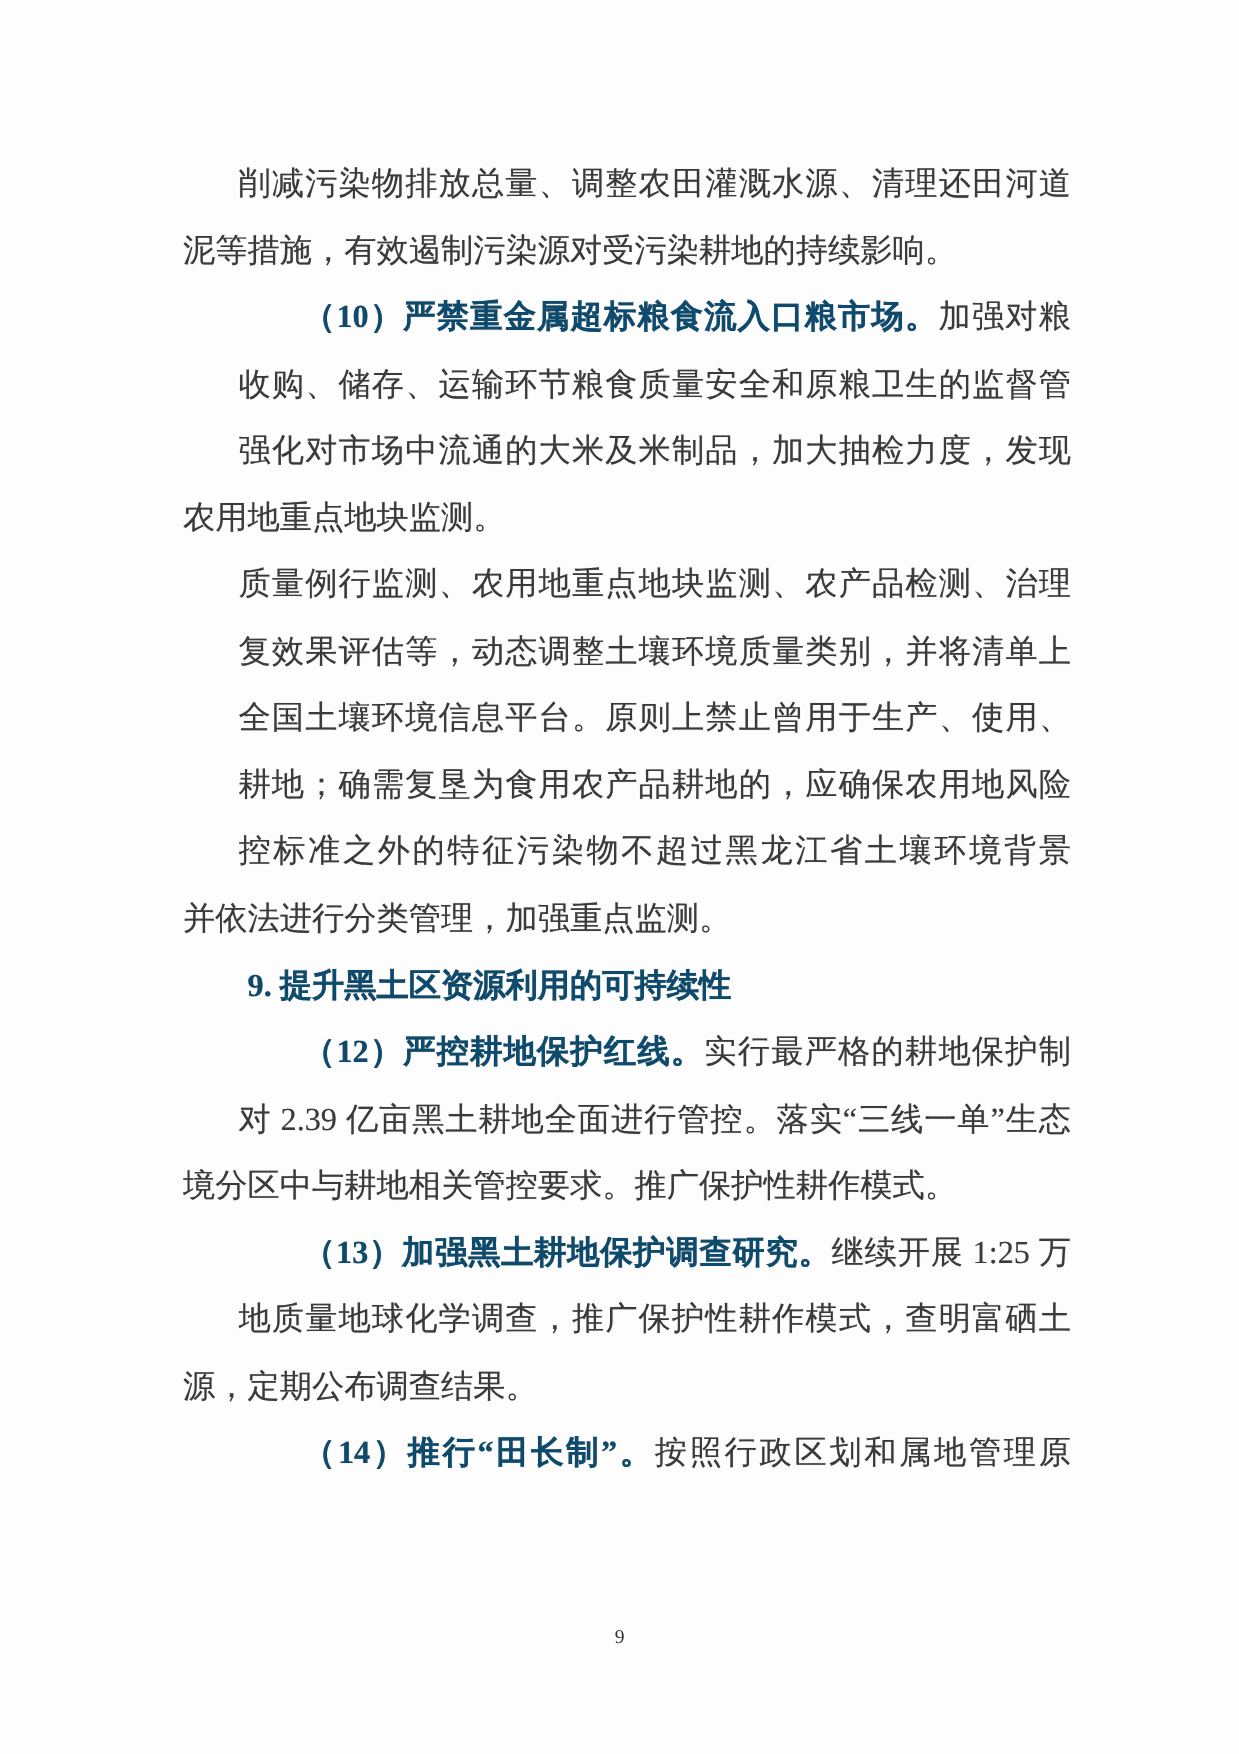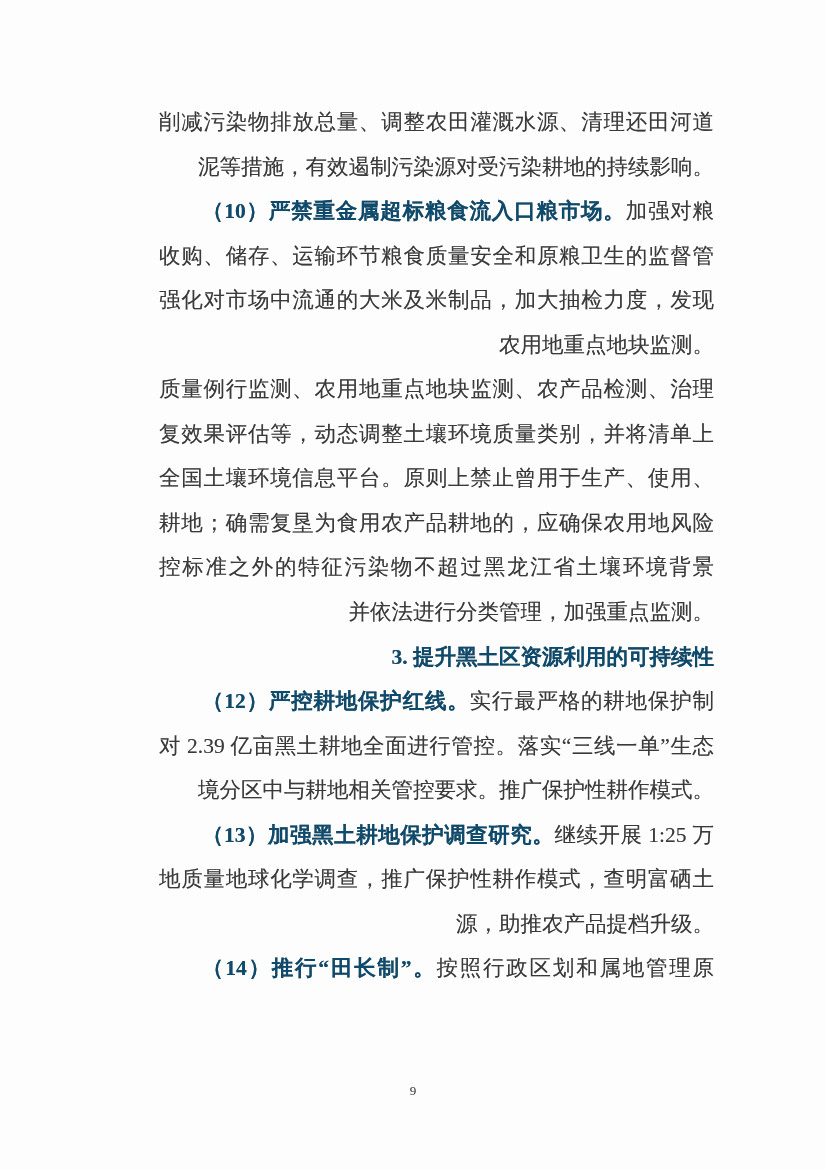"泥等措施，有效遏制污染源对受污染耕地的持续影响。" .line { text-align: right -> none }
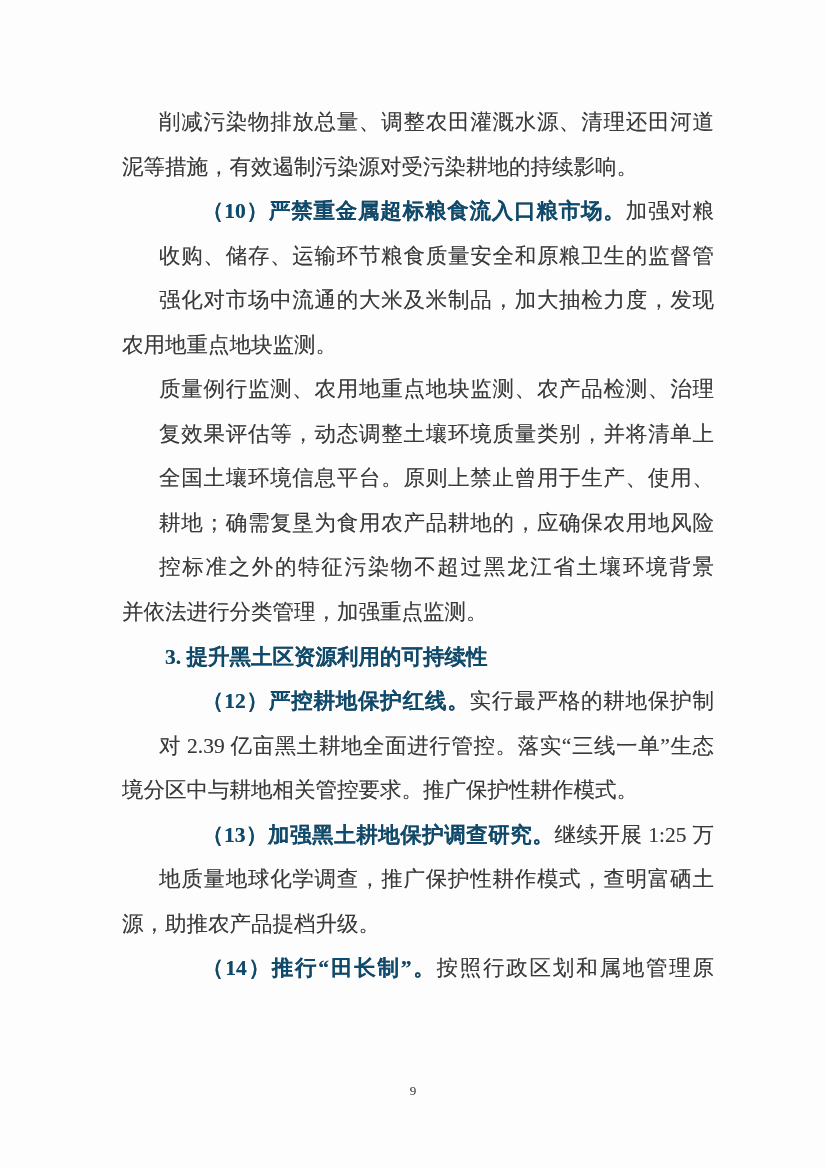"3. 提升黑土区资源利用的可持续性" span.body-text { text: 3 -> 9 }
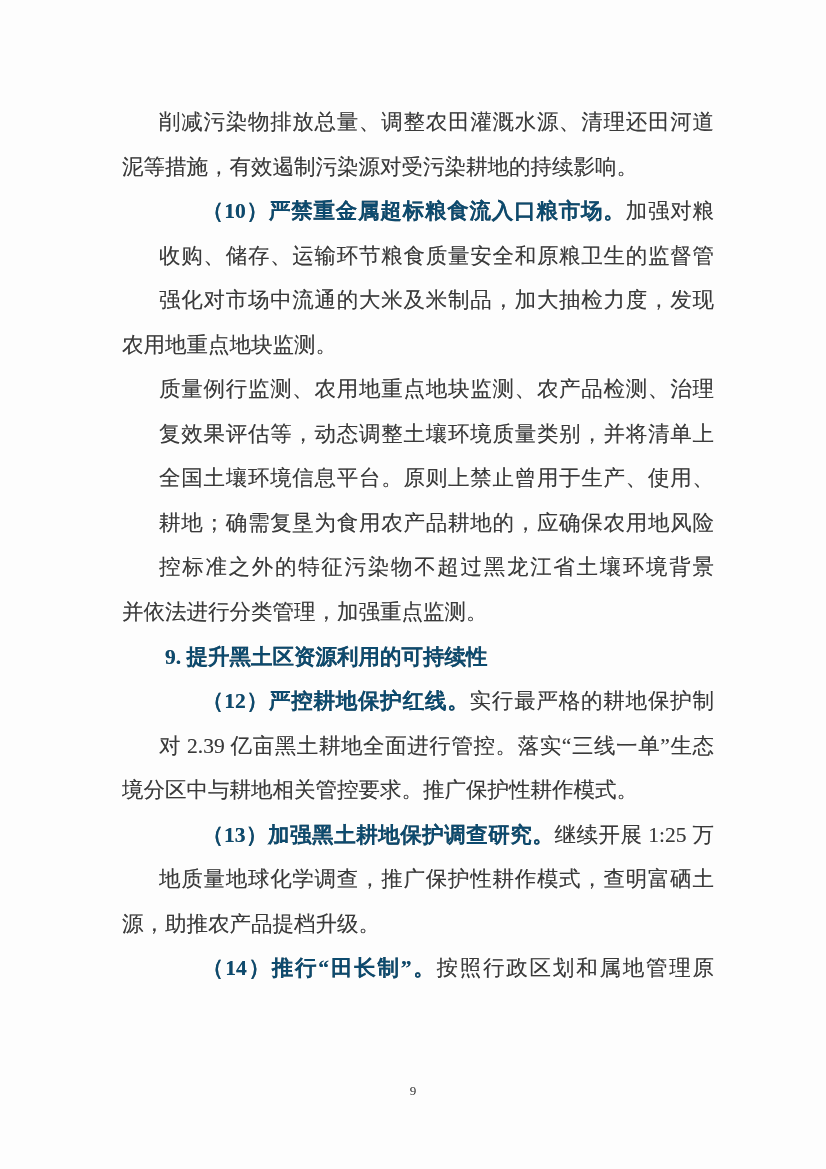"源，助推农产品提档升级。" span.body-text { text: 助推农产品提档升级 -> 定期公布调查结果 }
